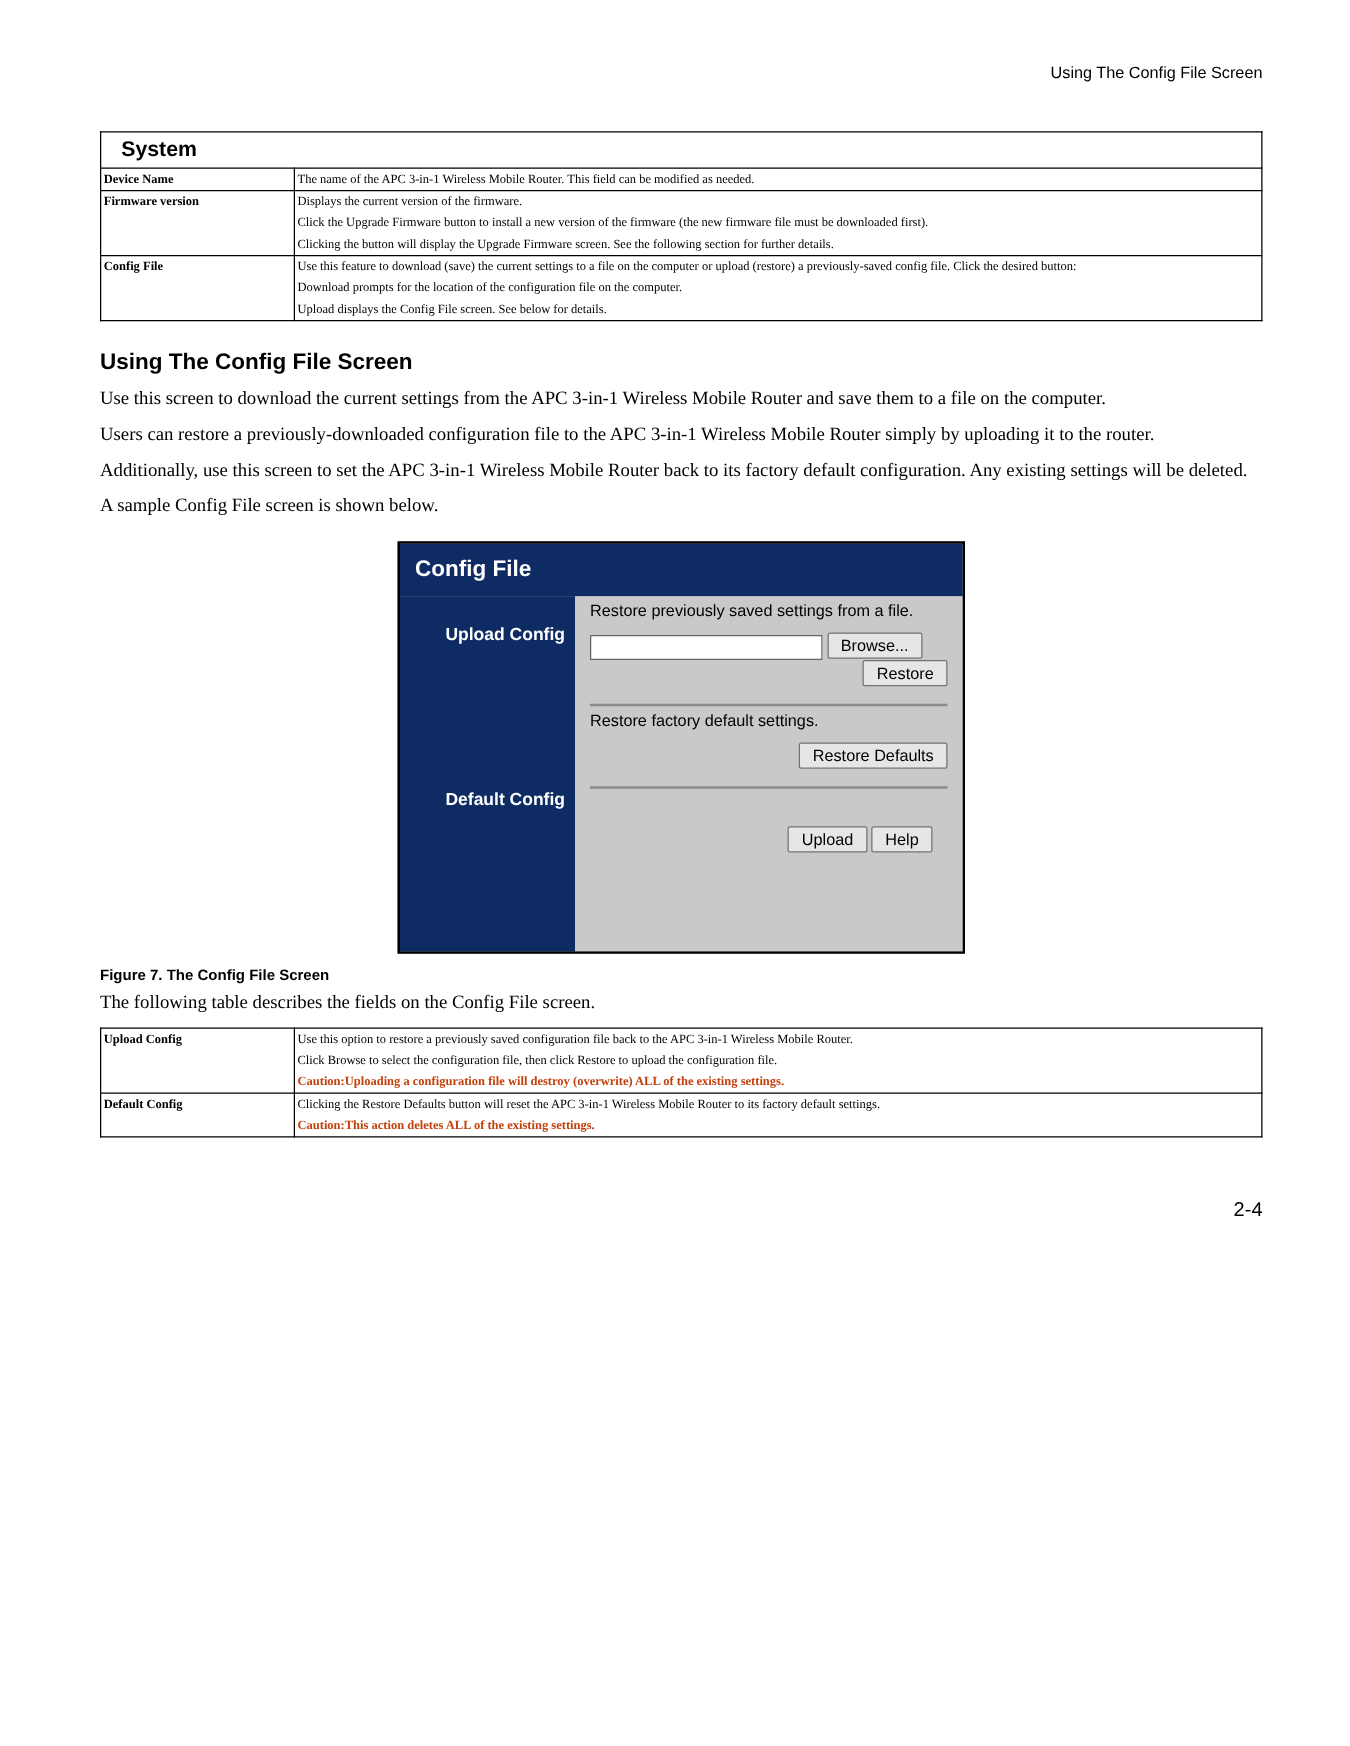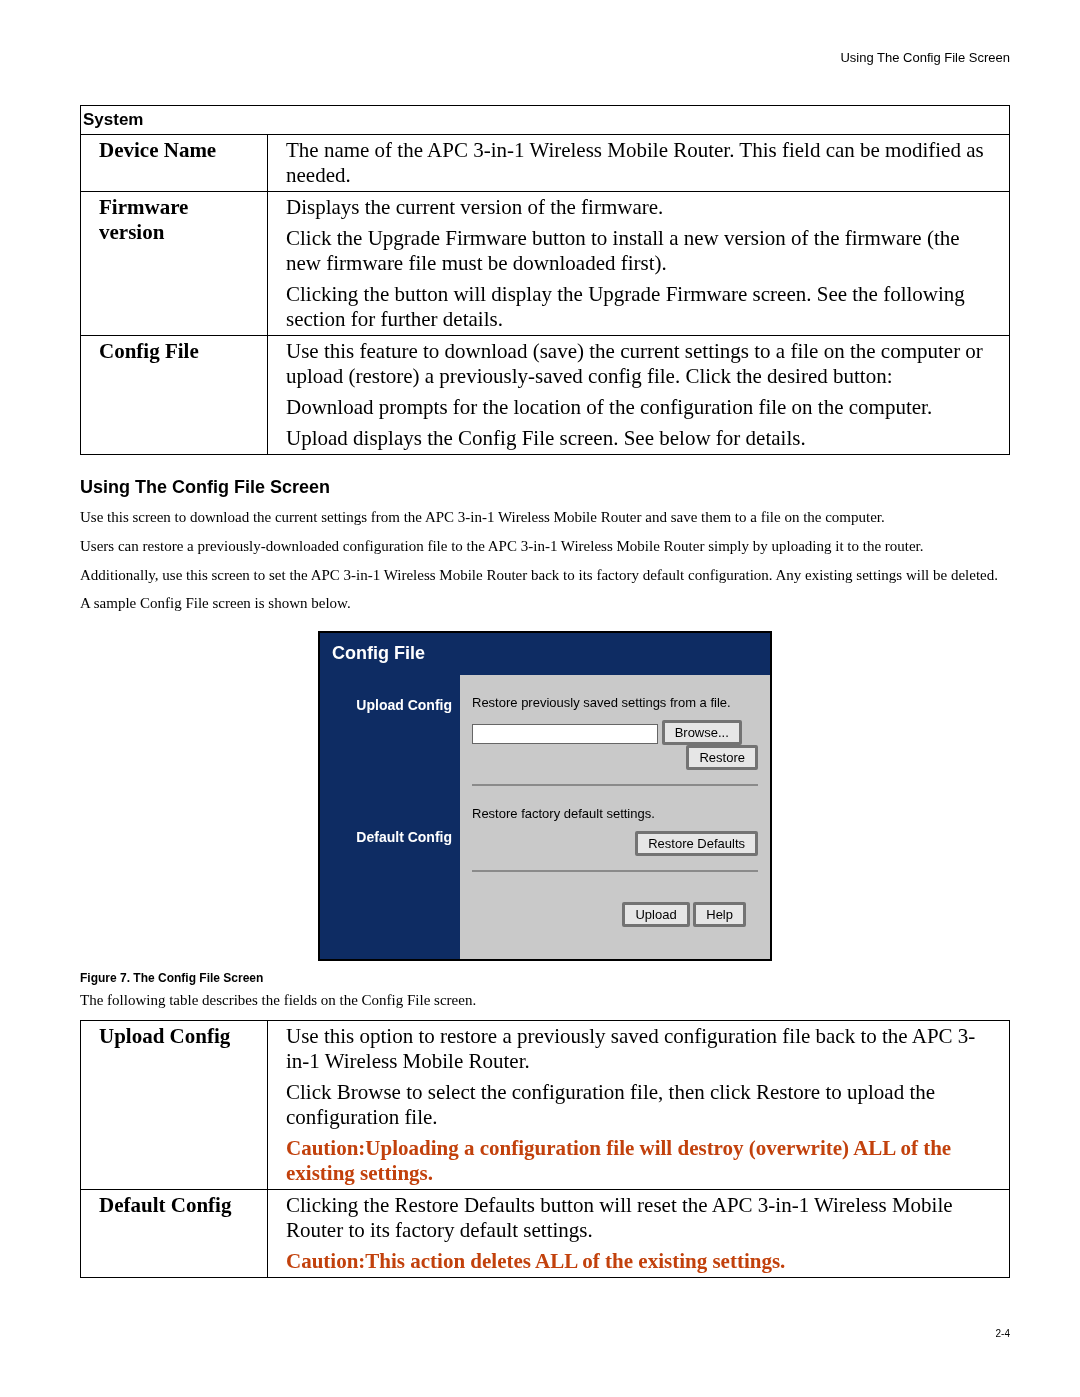"System" table.doc-table th.section-head { padding: 4px 2px -> 4px 16px }
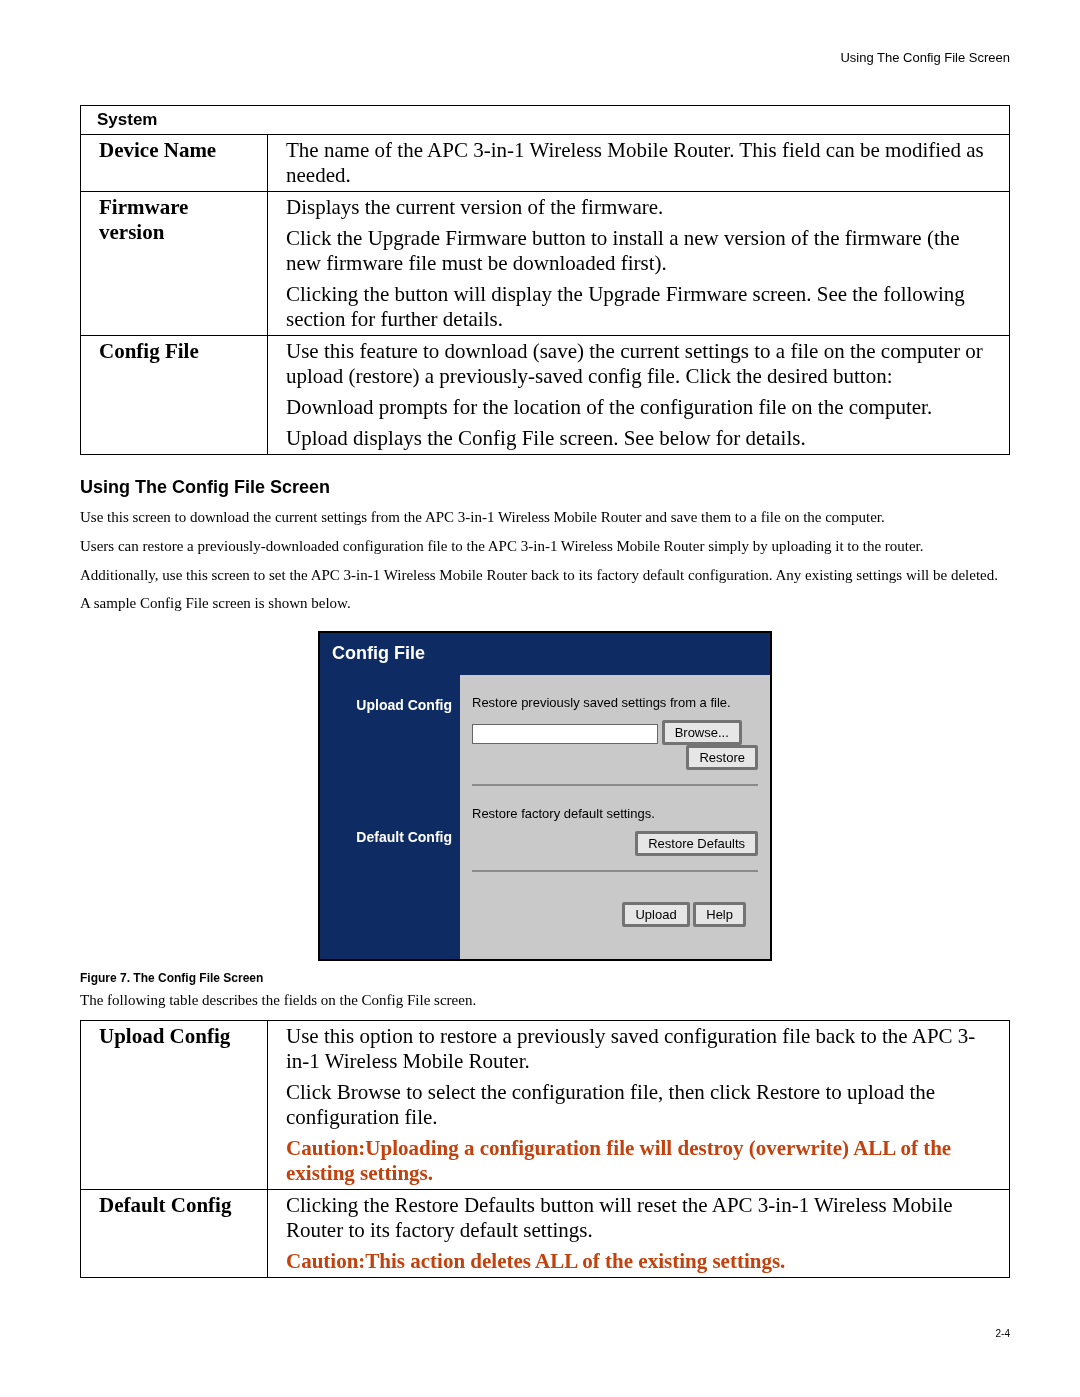"Device Name" table.doc-table td, table.doc-table th { font-size: 21px -> 10px; padding: 3px 18px -> 3px 2px }
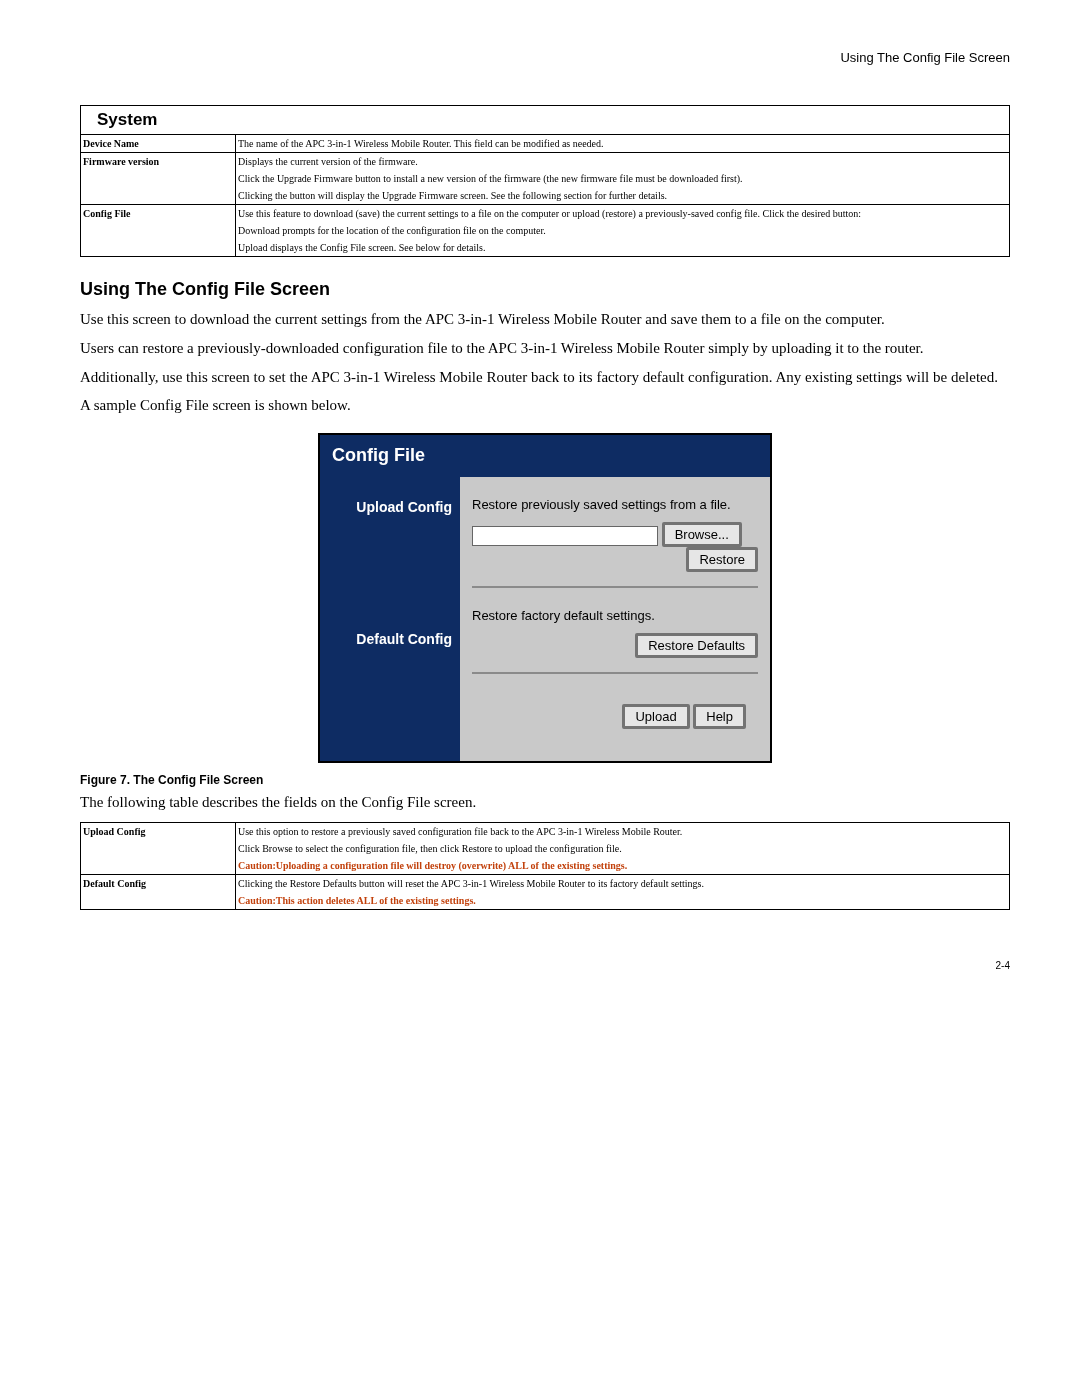"Restore previously saved settings from" .config-panel .section { padding-top: 20px -> 4px }
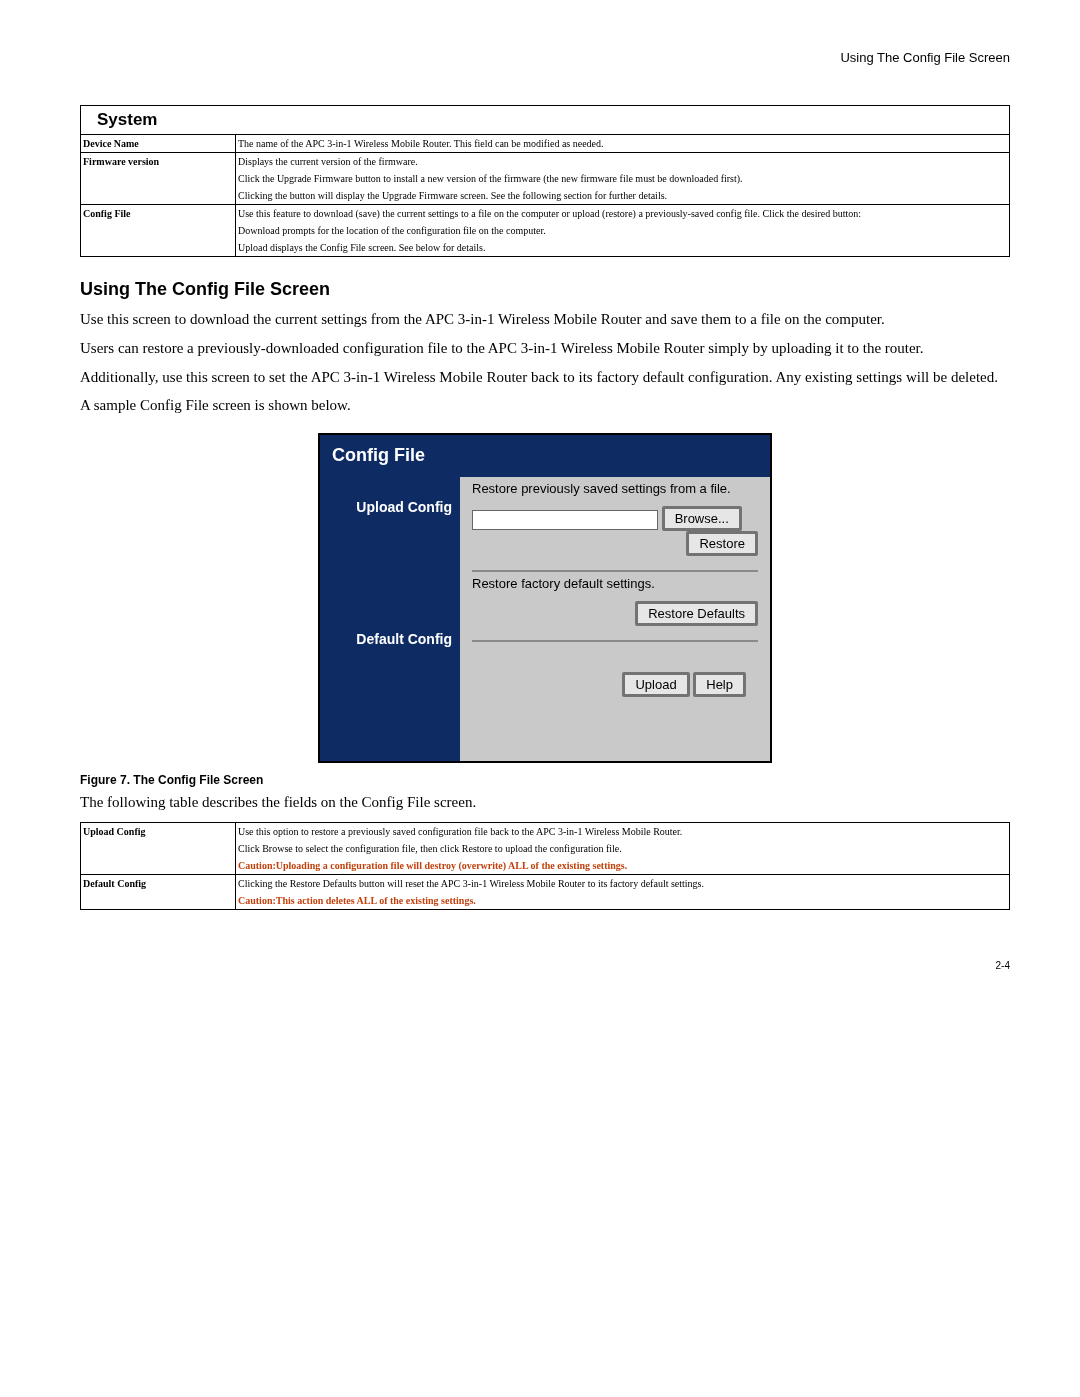"Browse..." .config-panel button { border: 3px solid #737373 -> 1px solid #737373 }
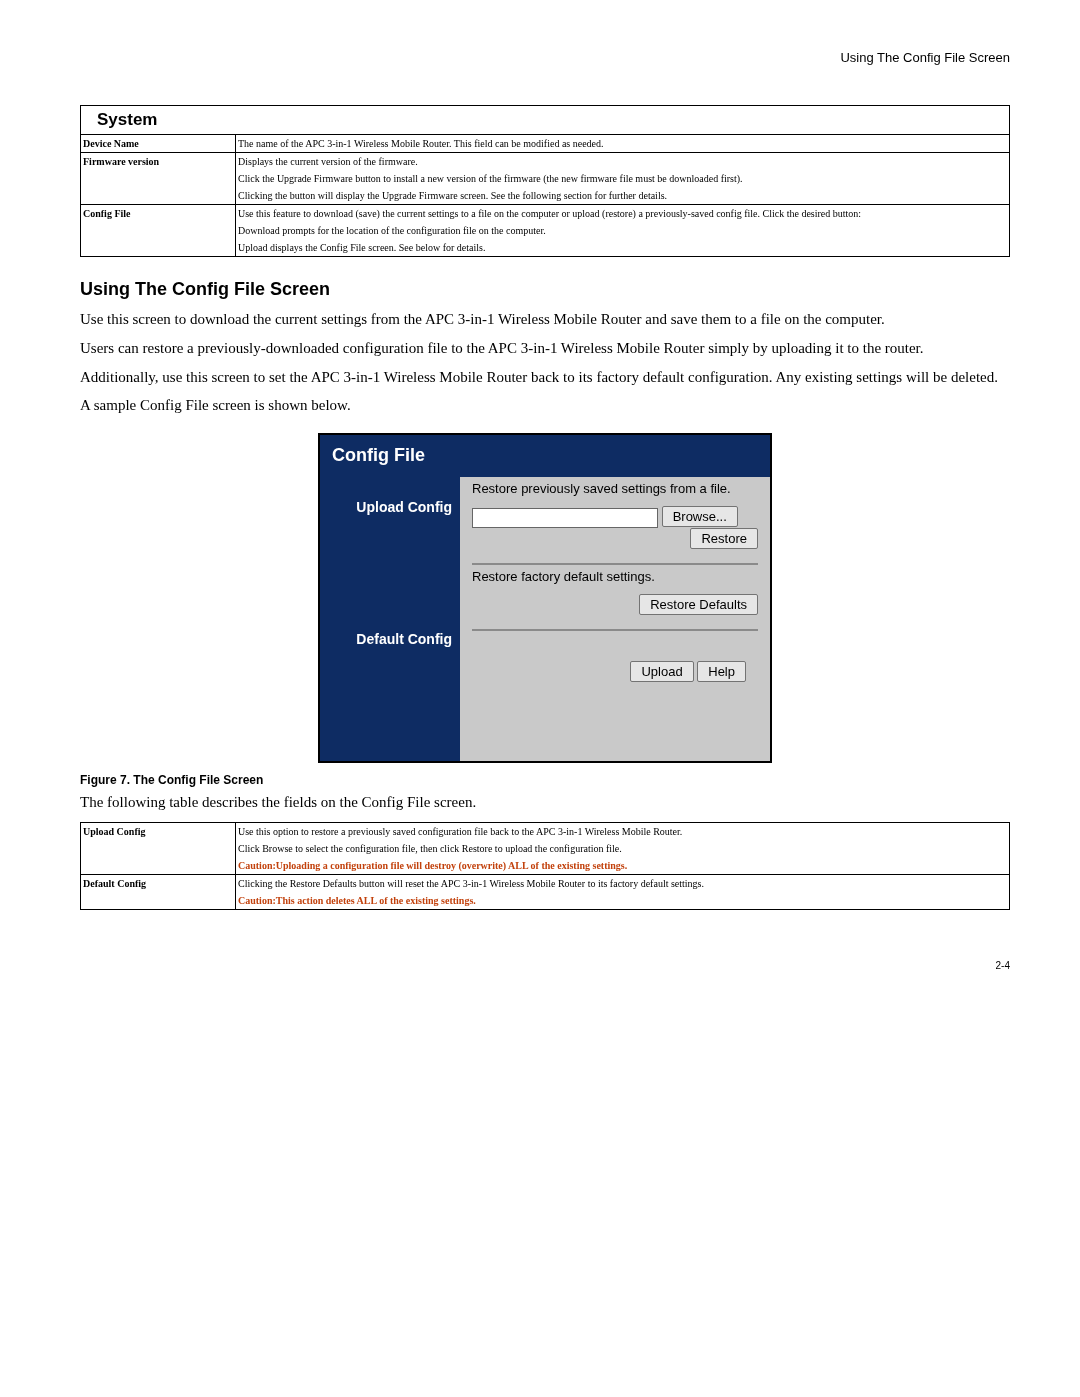"2-4" .page-num { font-size: 10px -> 16px }
